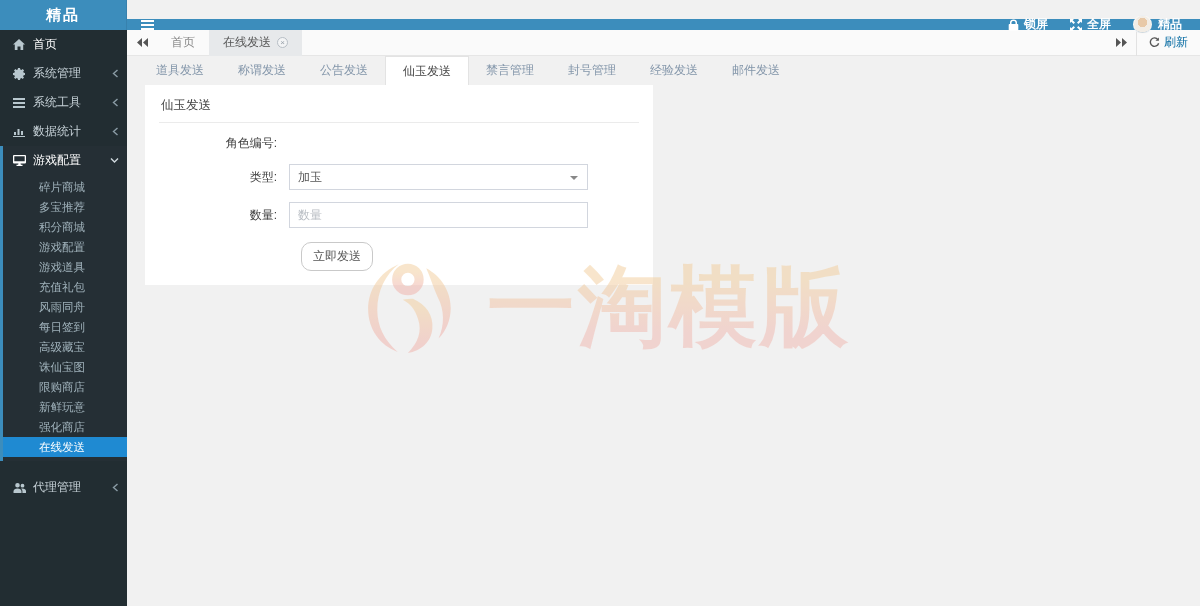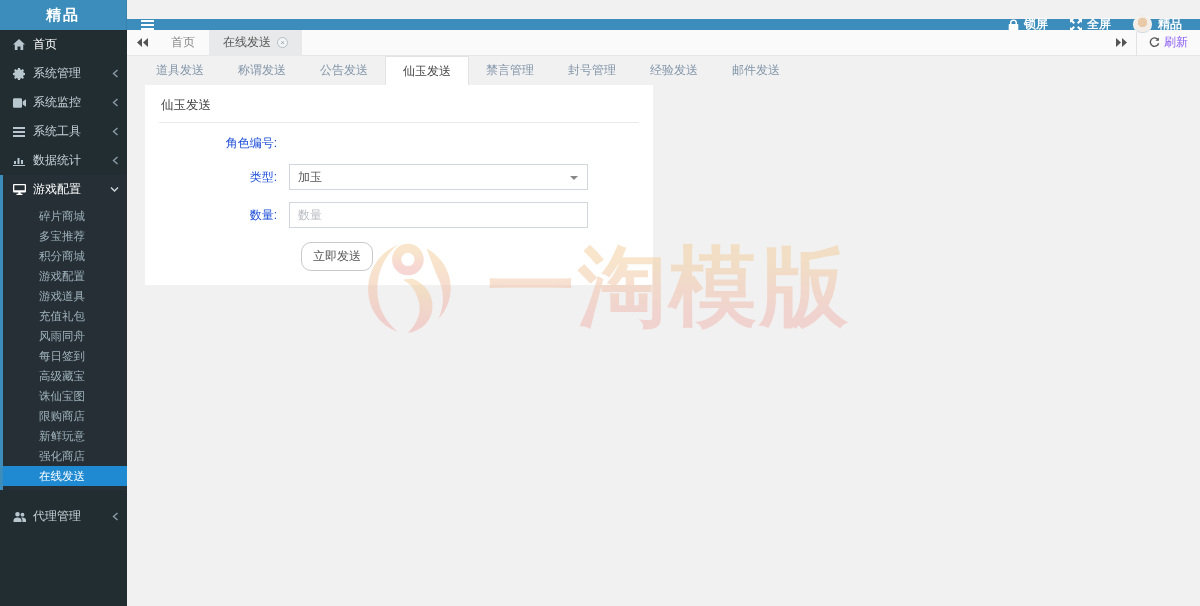"刷新" .refresh-btn { color: #8b5cf6 -> #0369a1 }
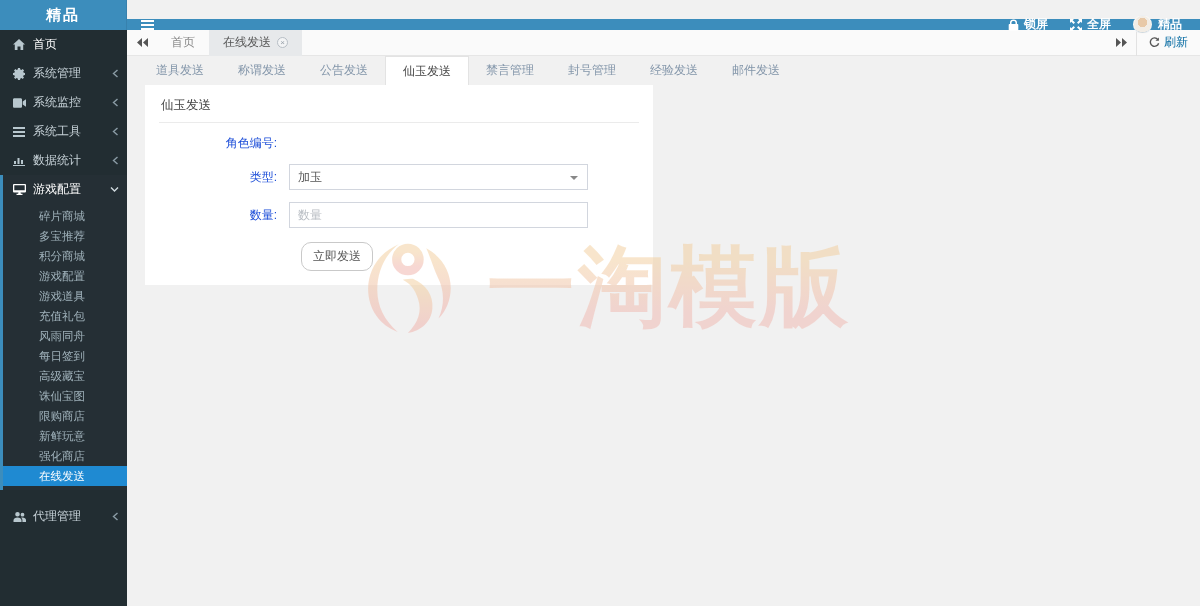"系统监控" div.side-item { html: <div> <span> <svg> <path></path> </svg> </span> <span>系统监控</span> <span> <svg> <polyline></polyline> </svg> </span> </div> -> none }
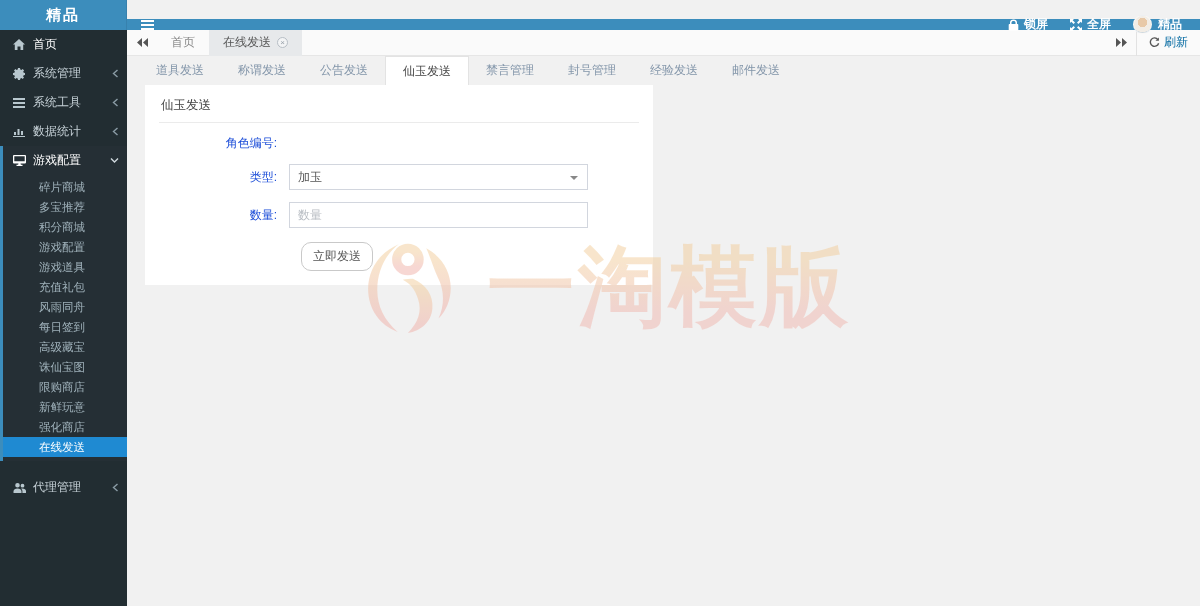"角色编号:" .form-label { color: #1d4ed8 -> #404040 }
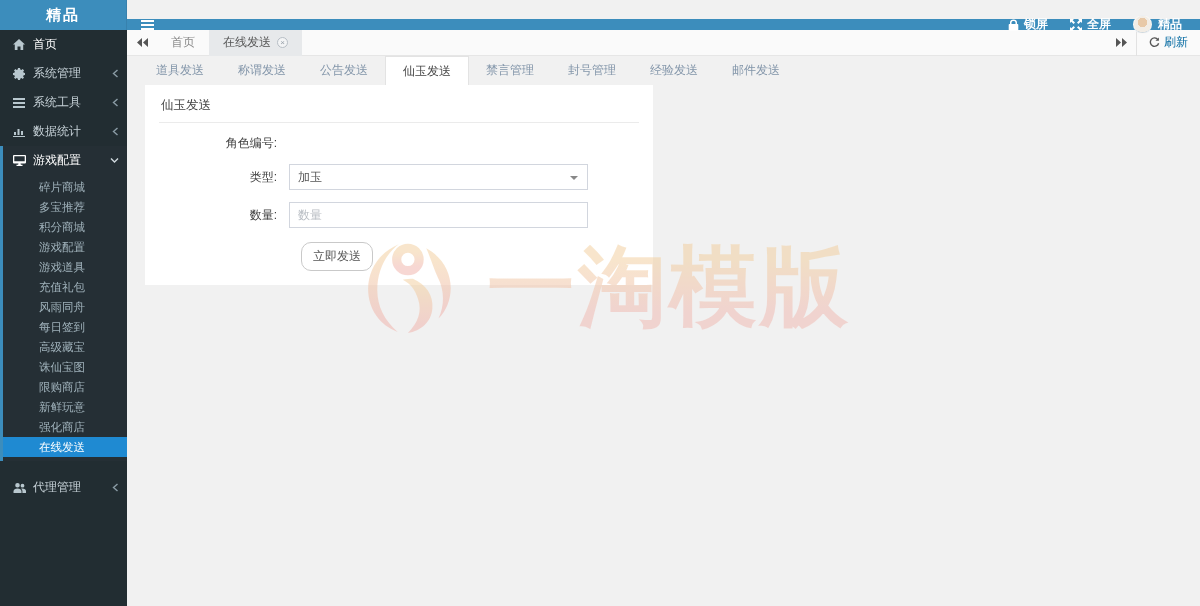"一淘模版" .watermark { top: 180px -> 200px }
